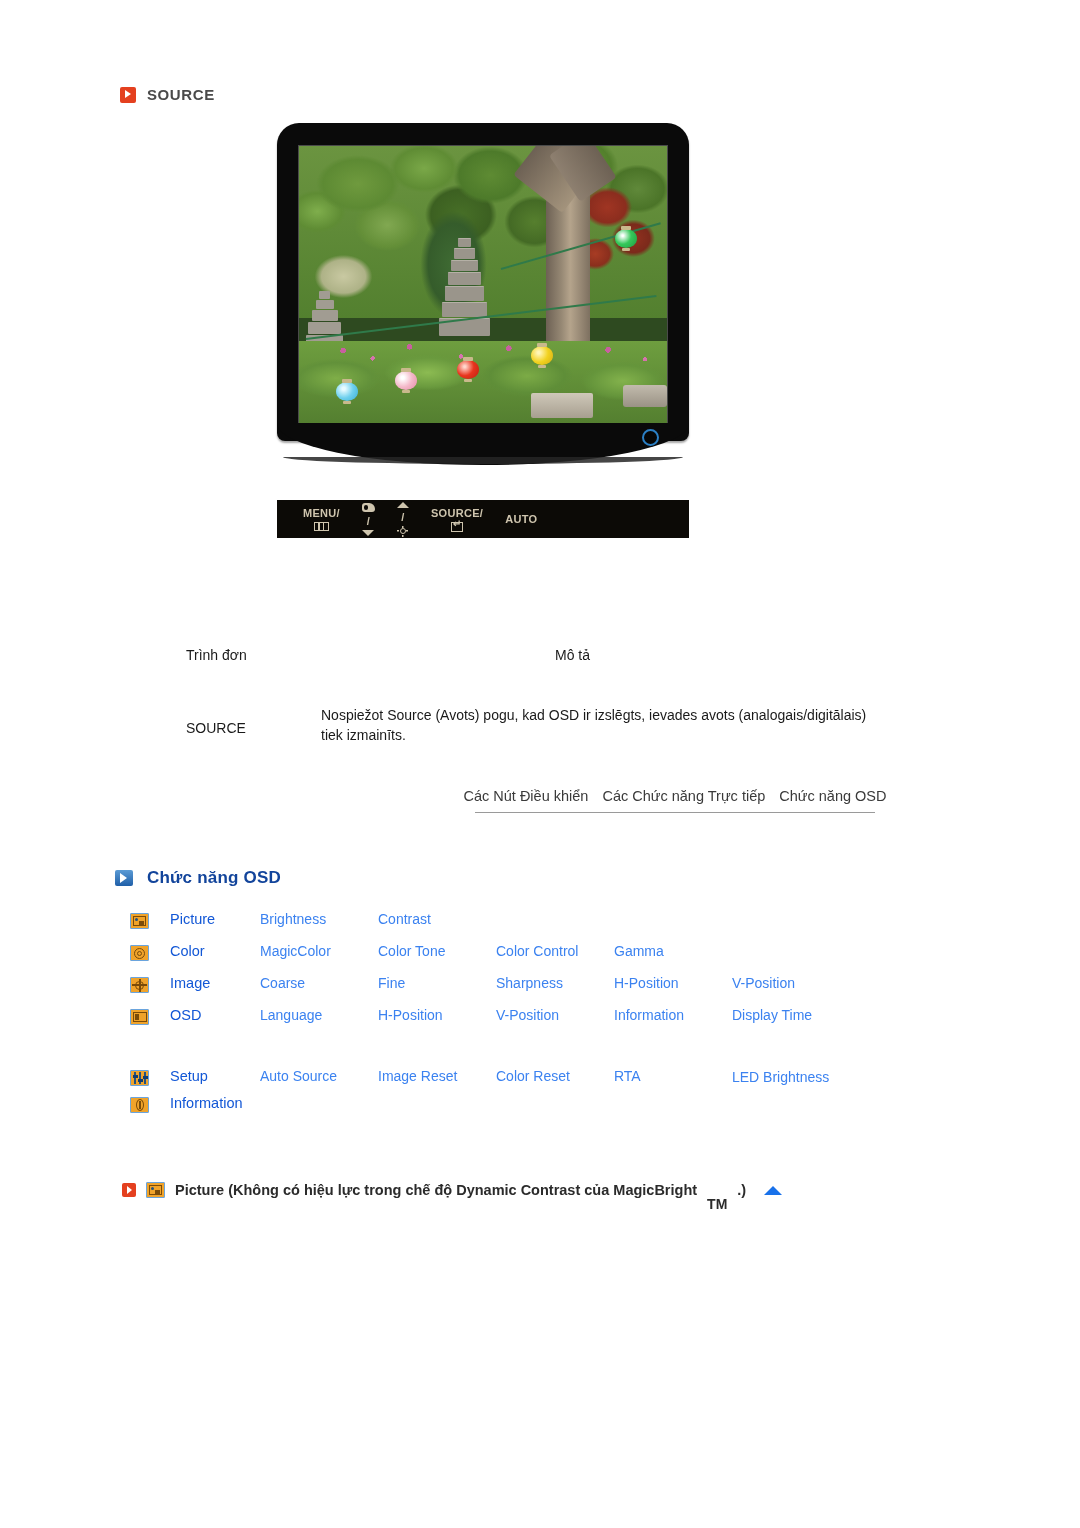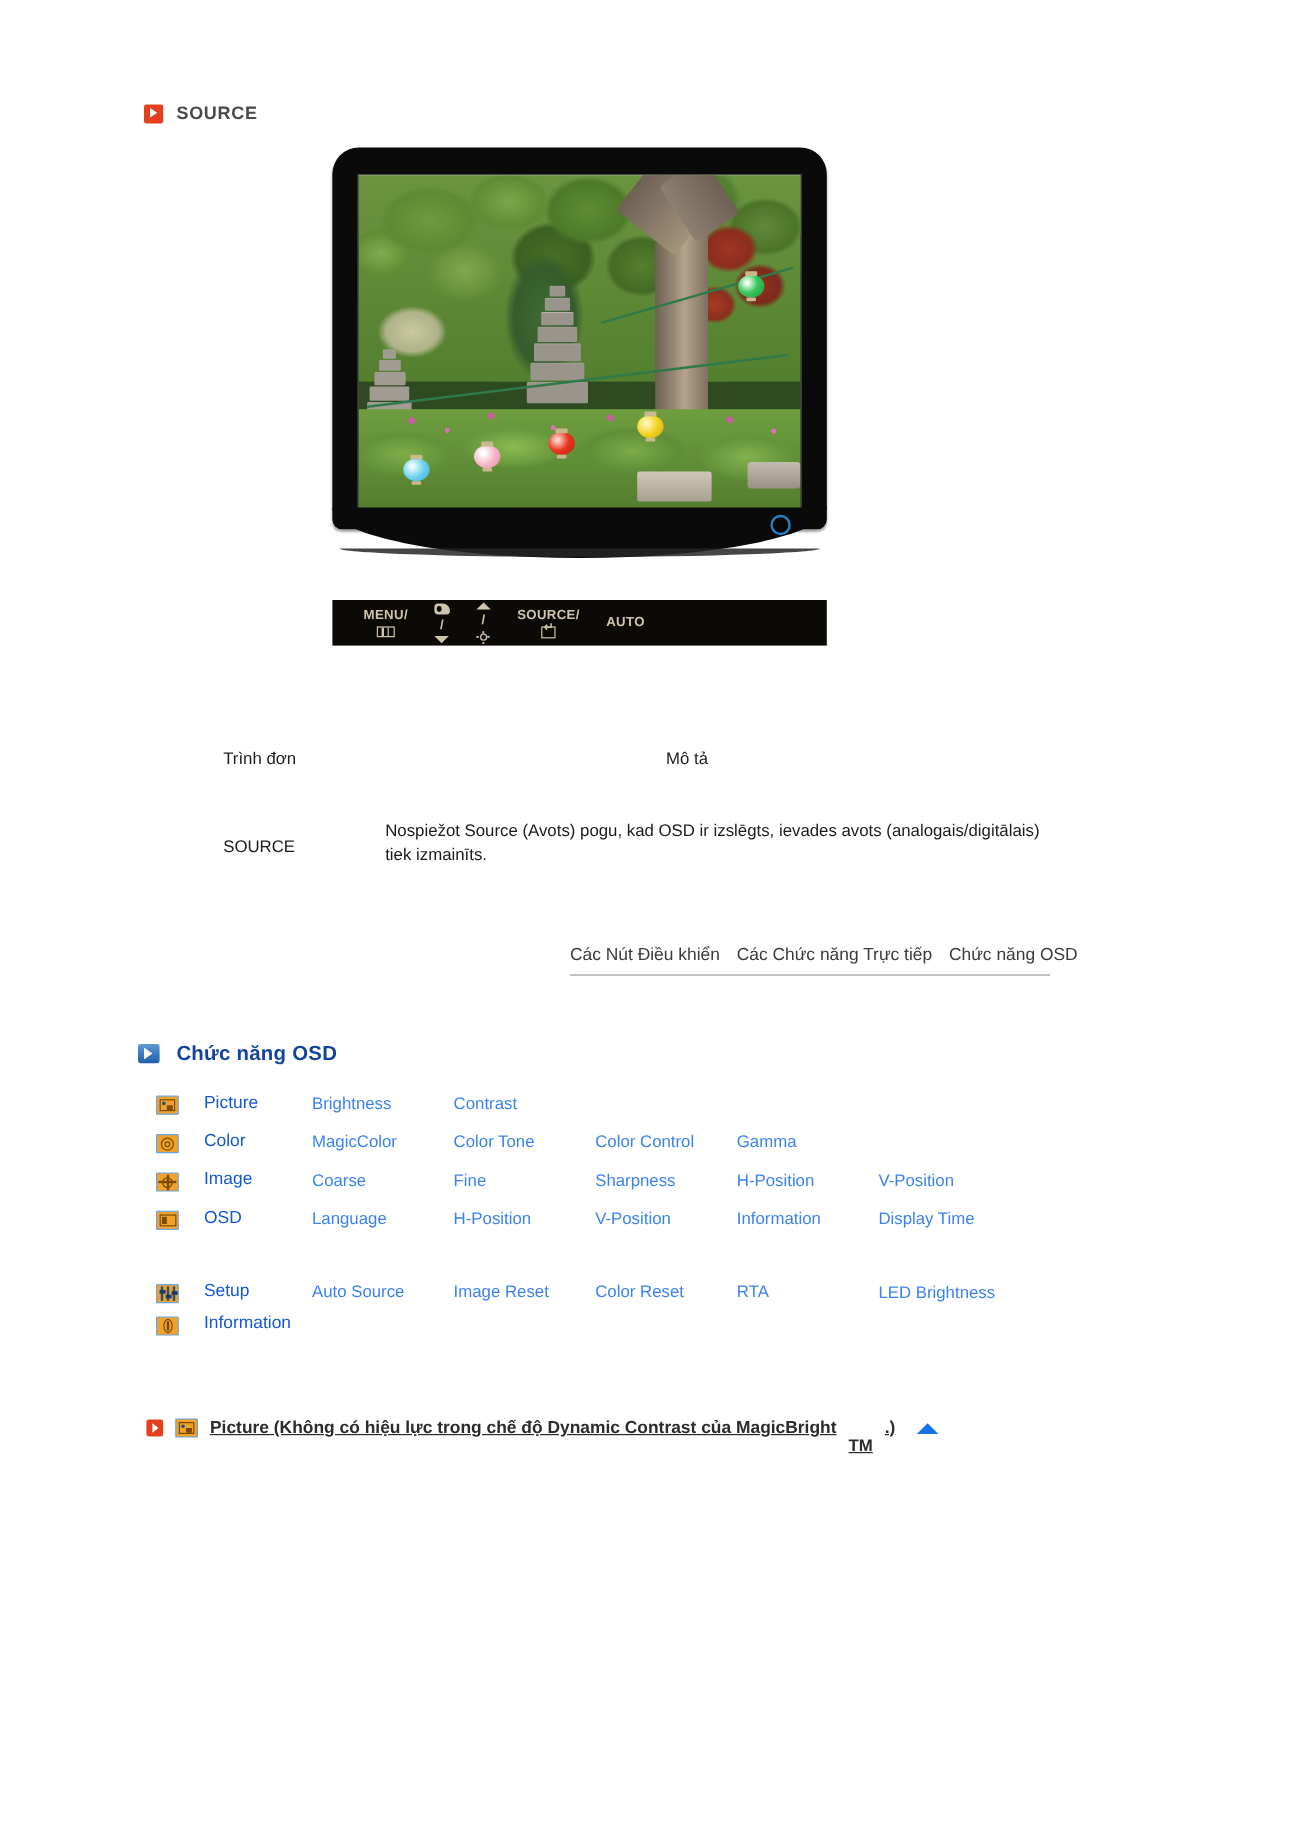"Trình đơn" .desc-table { top: 624px -> 647px }
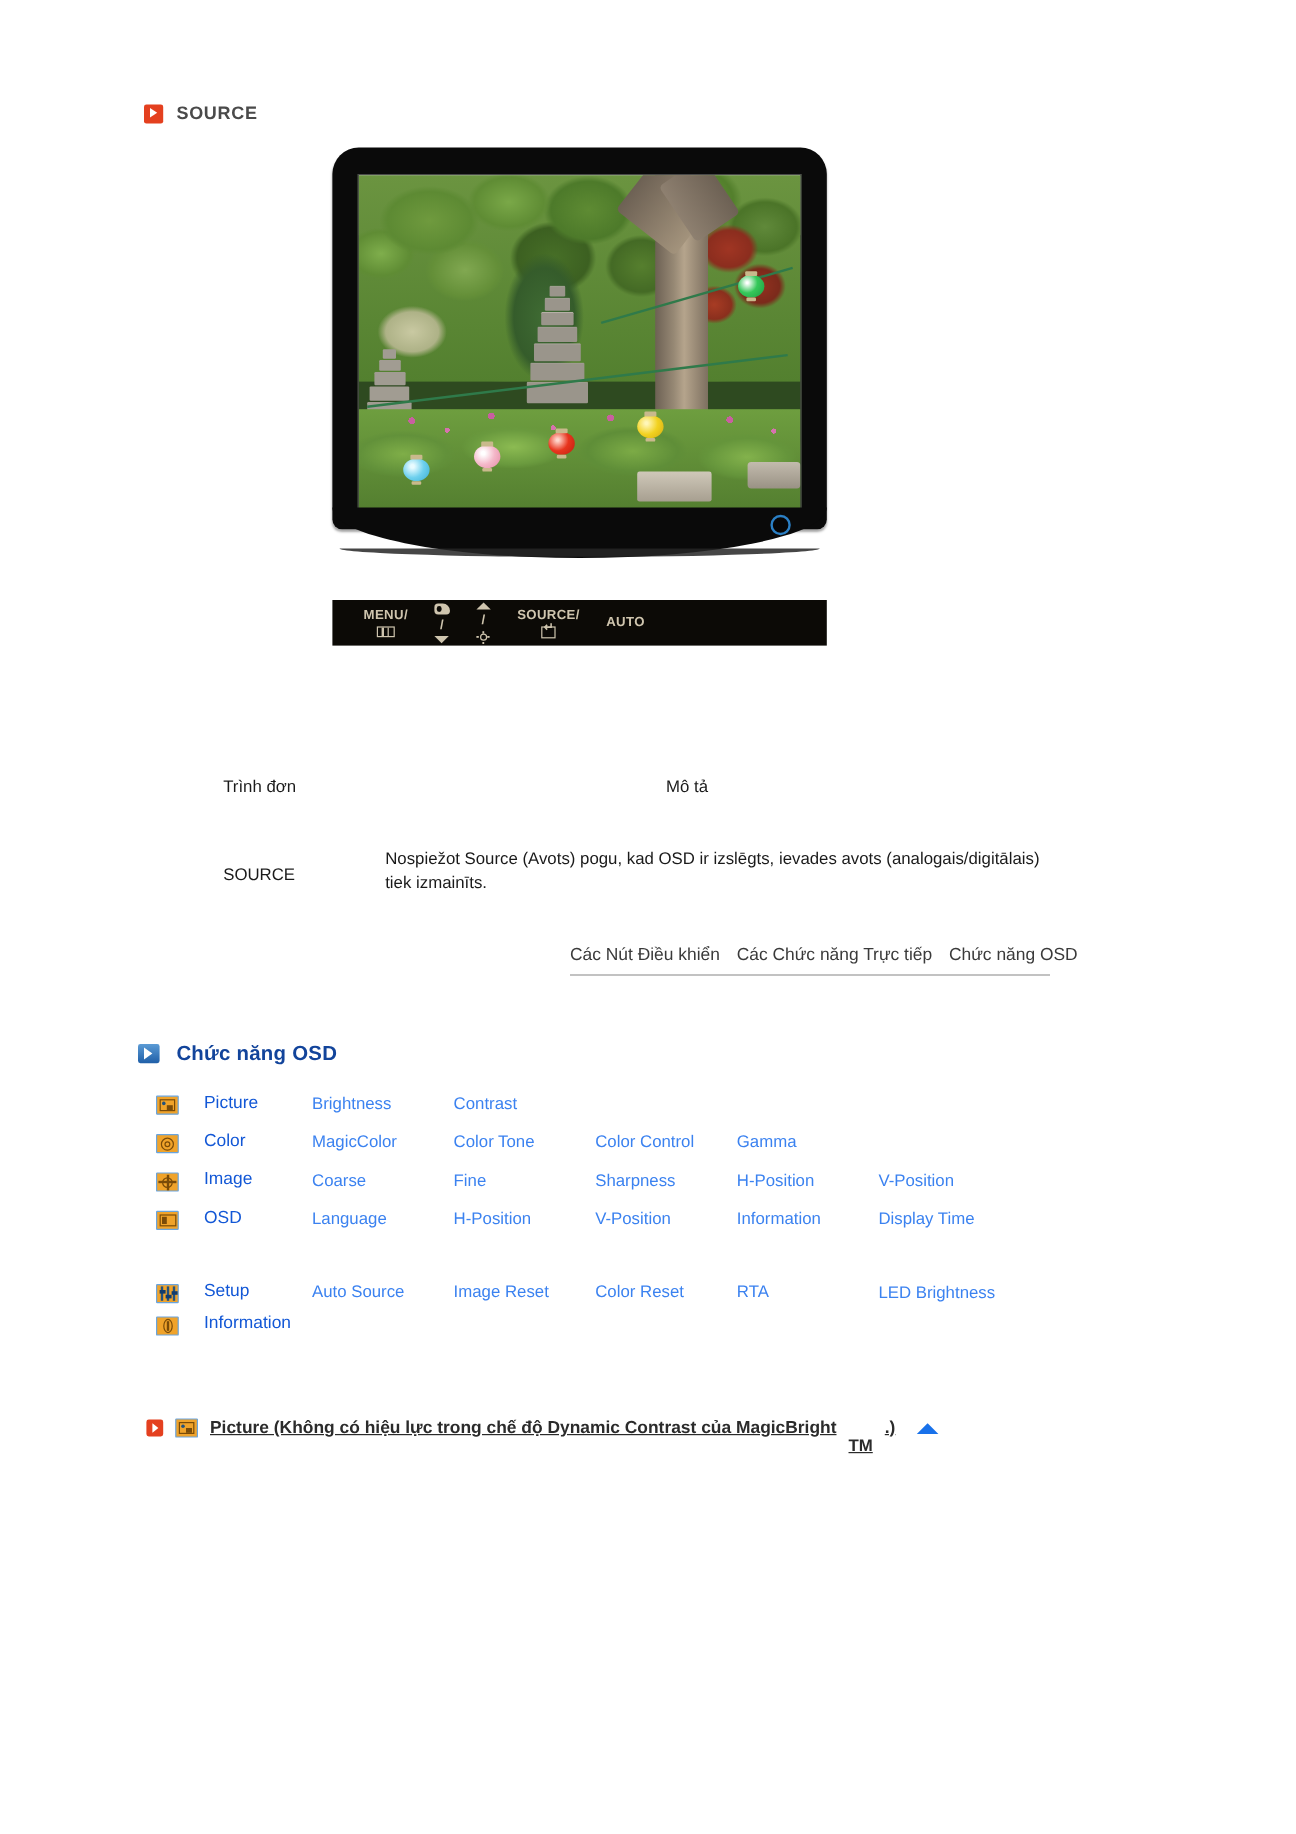"Các Nút Điều khiển" .nav-strip { justify-content: none -> center }
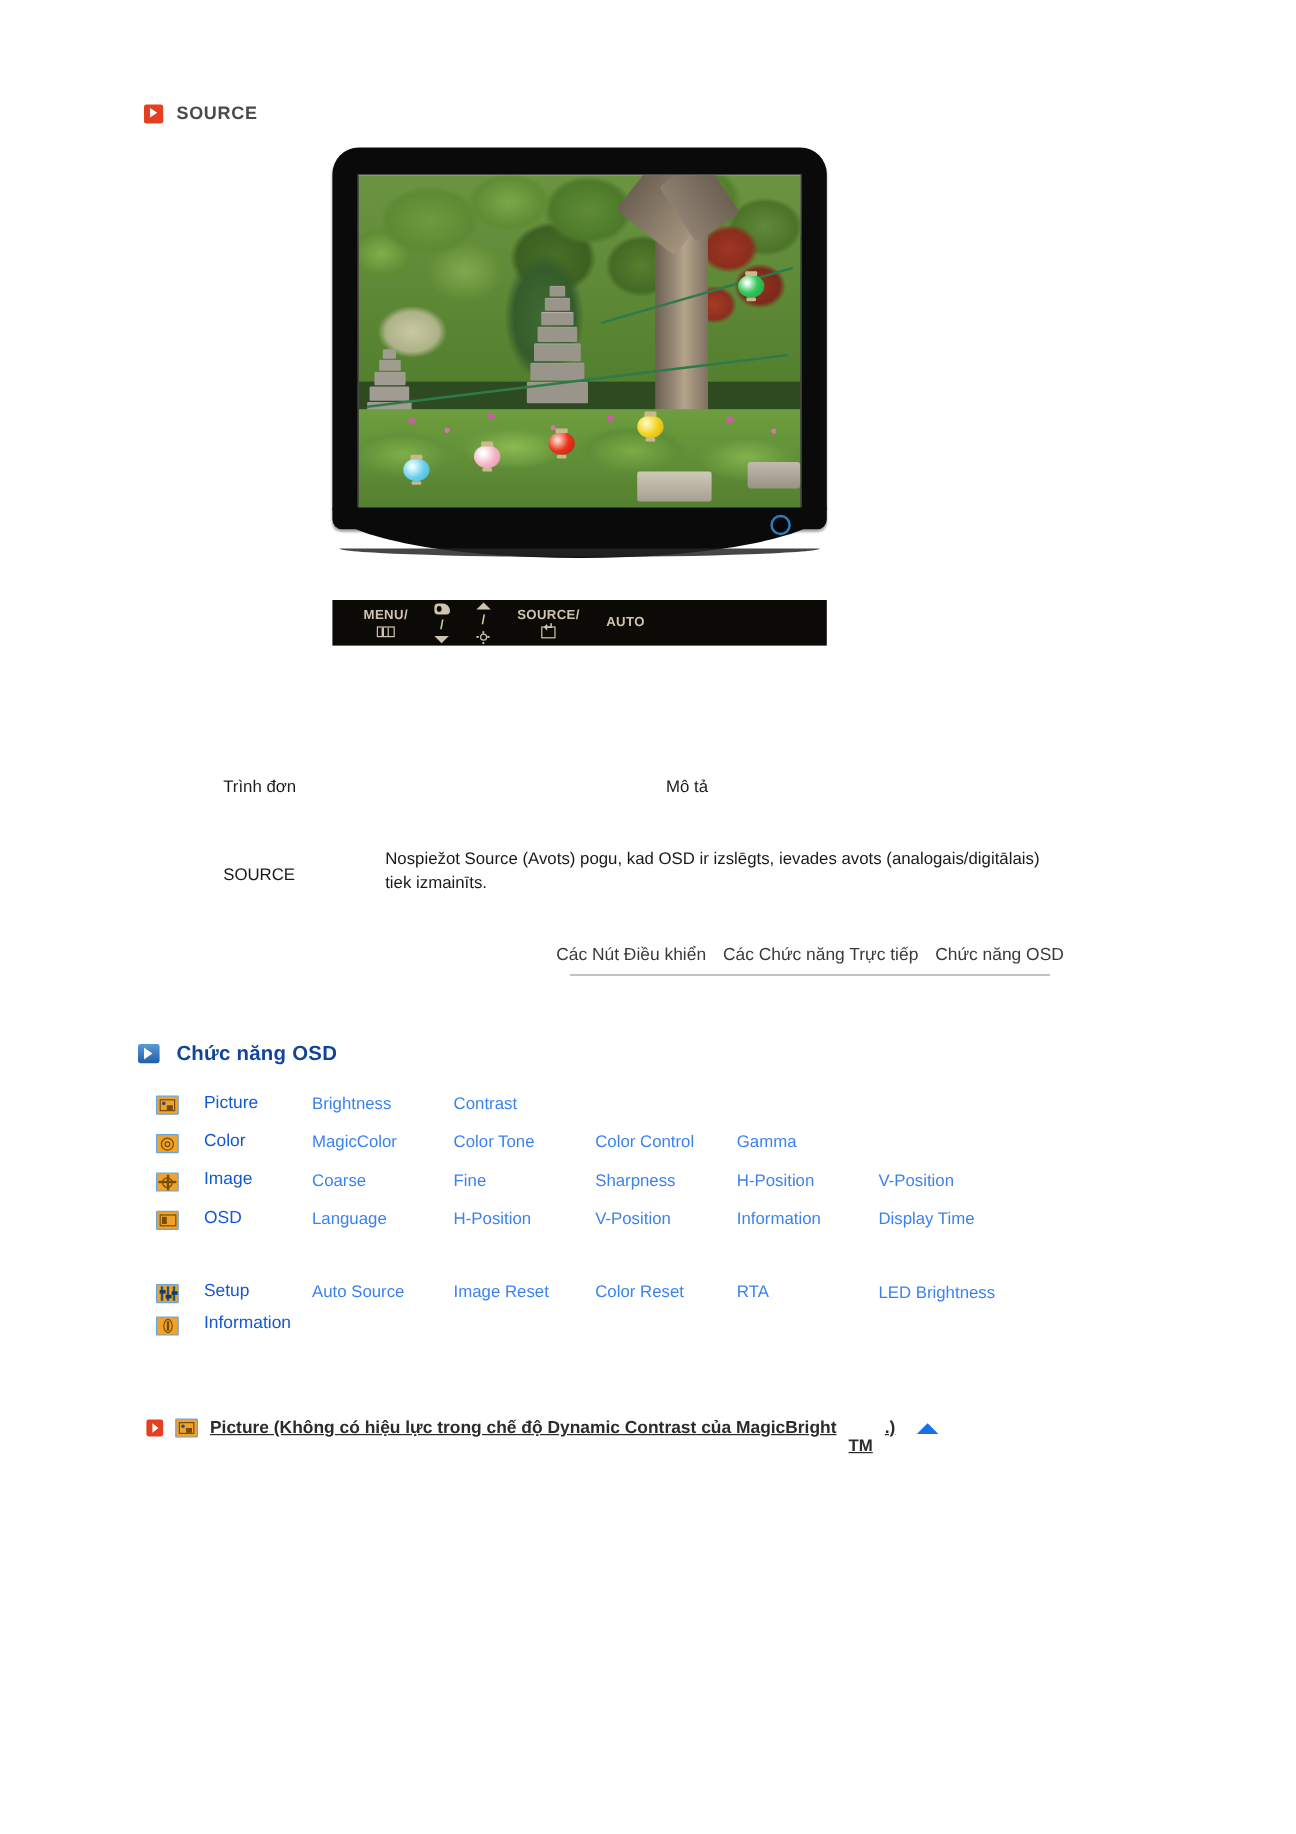"Picture (Không có hiệu lực" .bottom-note { text-decoration: underline -> none }
